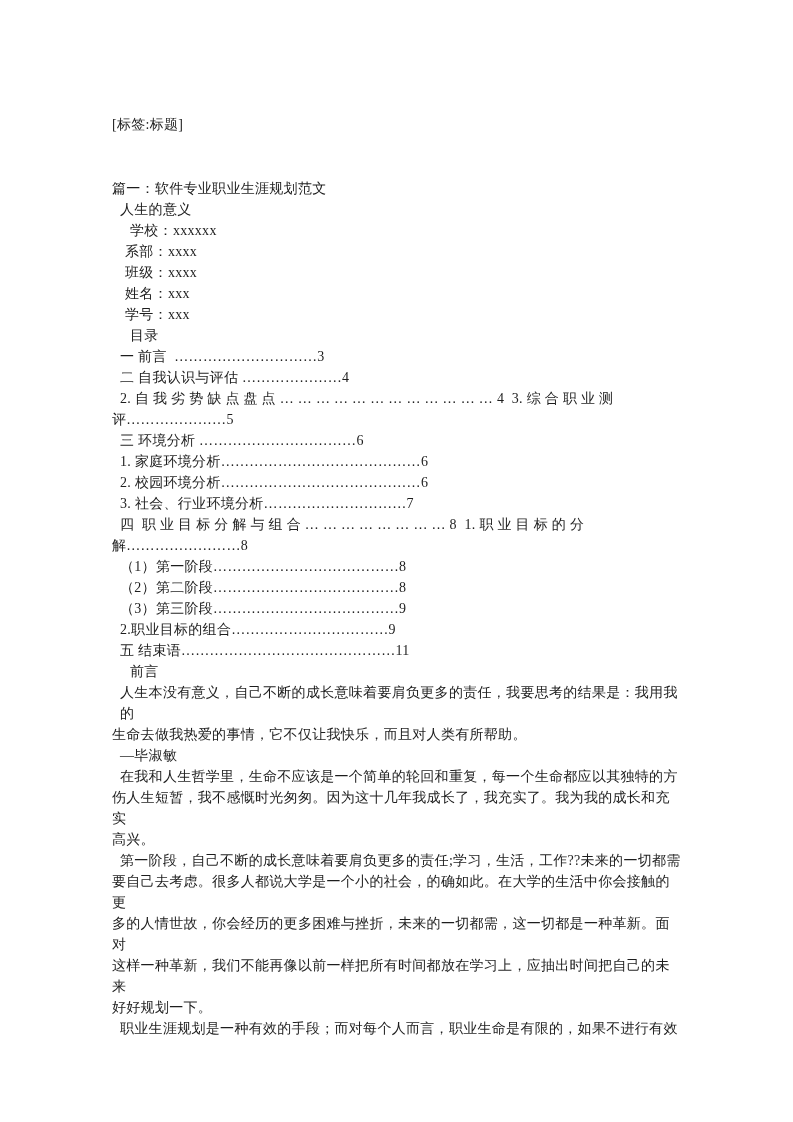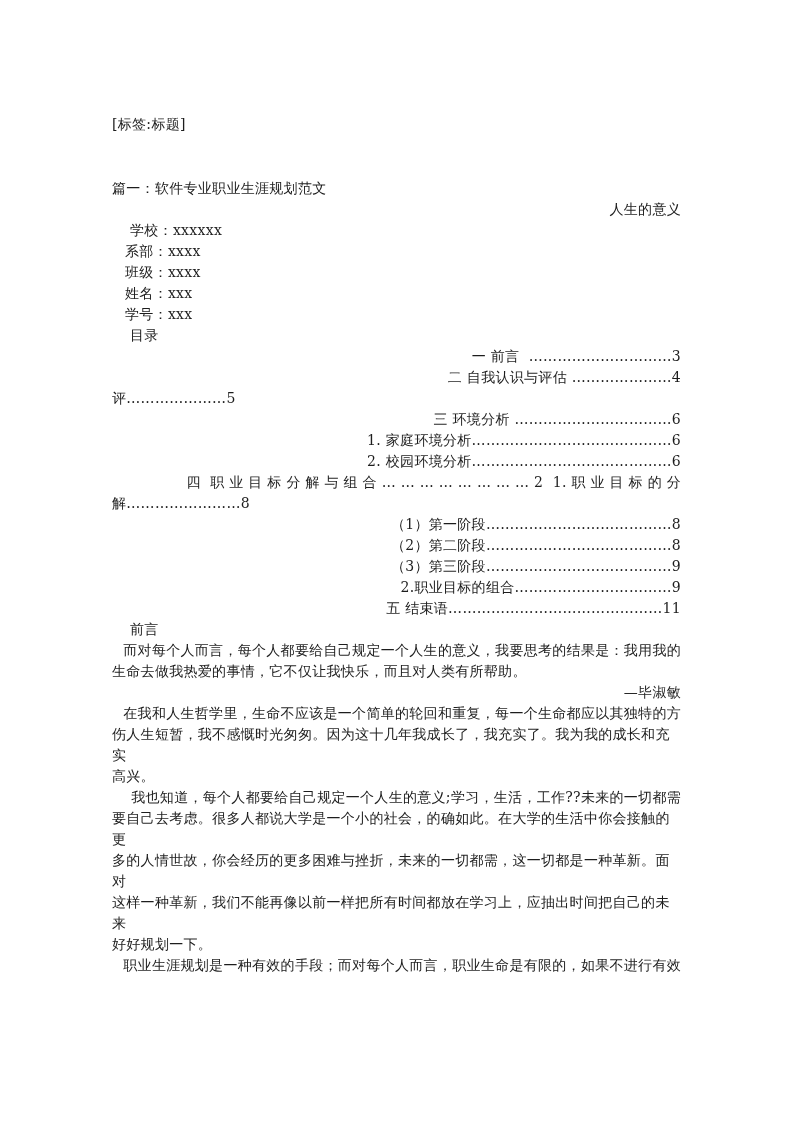"[标签:标题]" .ln { font-family: none -> Liberation Serif, serif }
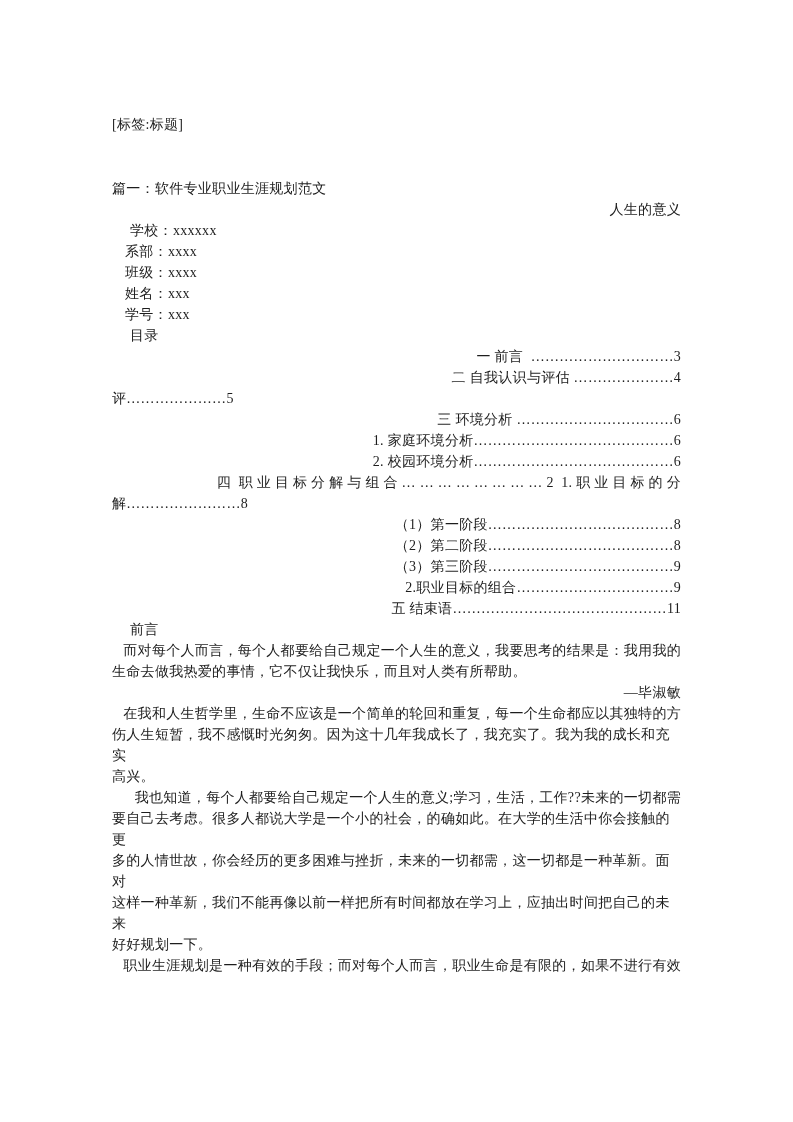"人生的意义" .i1 { text-align: right -> none }
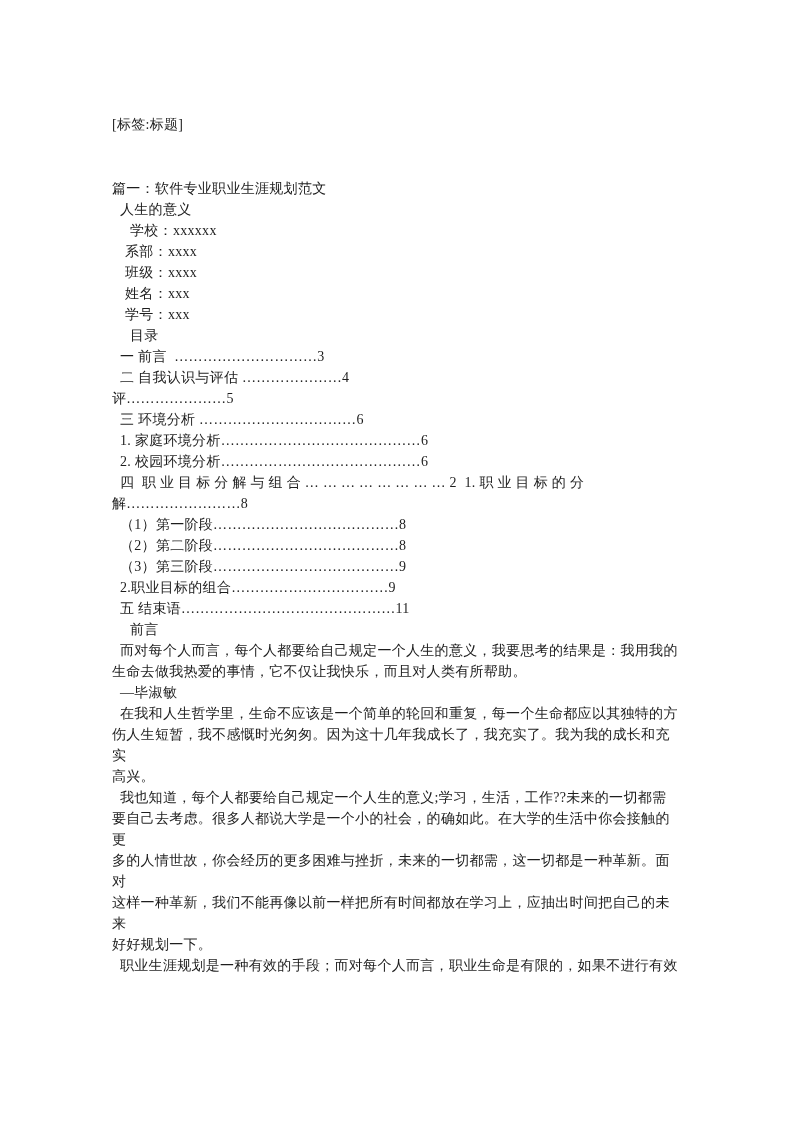"2. 自 我 劣 势" div.ln { html: none -> <div>2. 自 我 劣 势 缺 点 盘 点 … … … … … … … … … … … … 4 3. 综 合 职 业 测</div> }
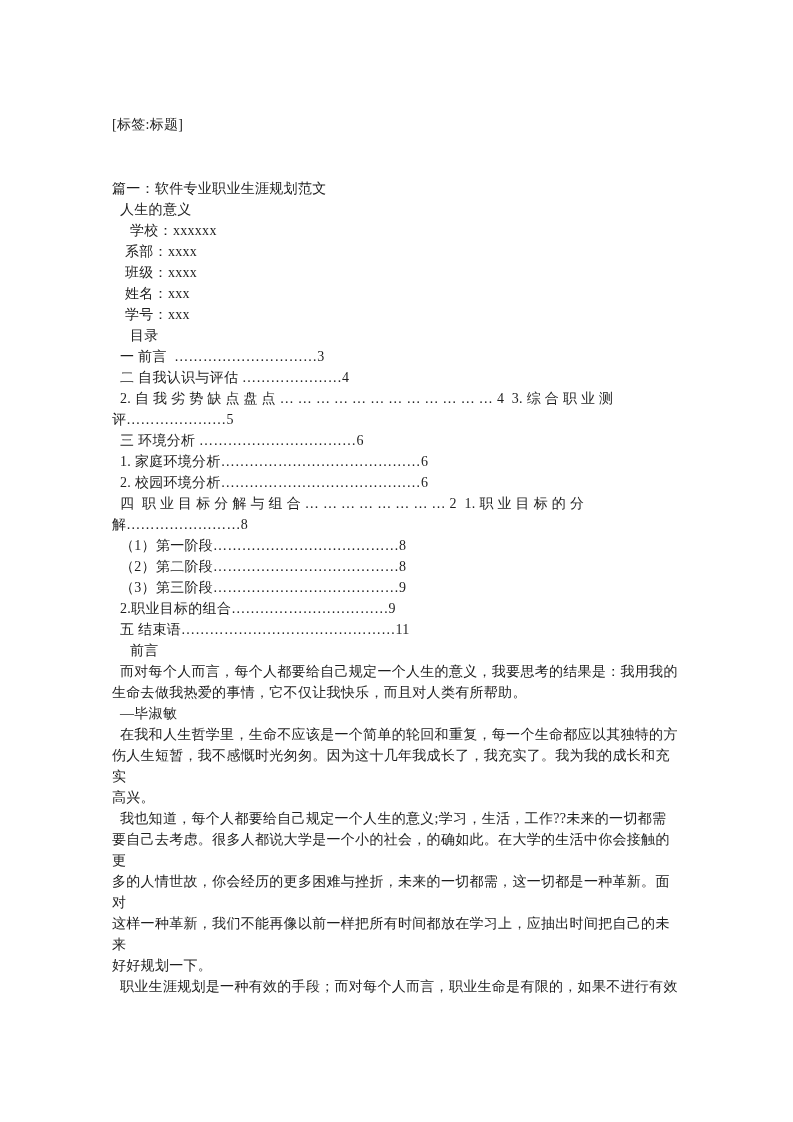"3. 社会、行业环境分析…………………………7" div.ln { html: none -> <div>3. 社会、行业环境分析…………………………7</div> }
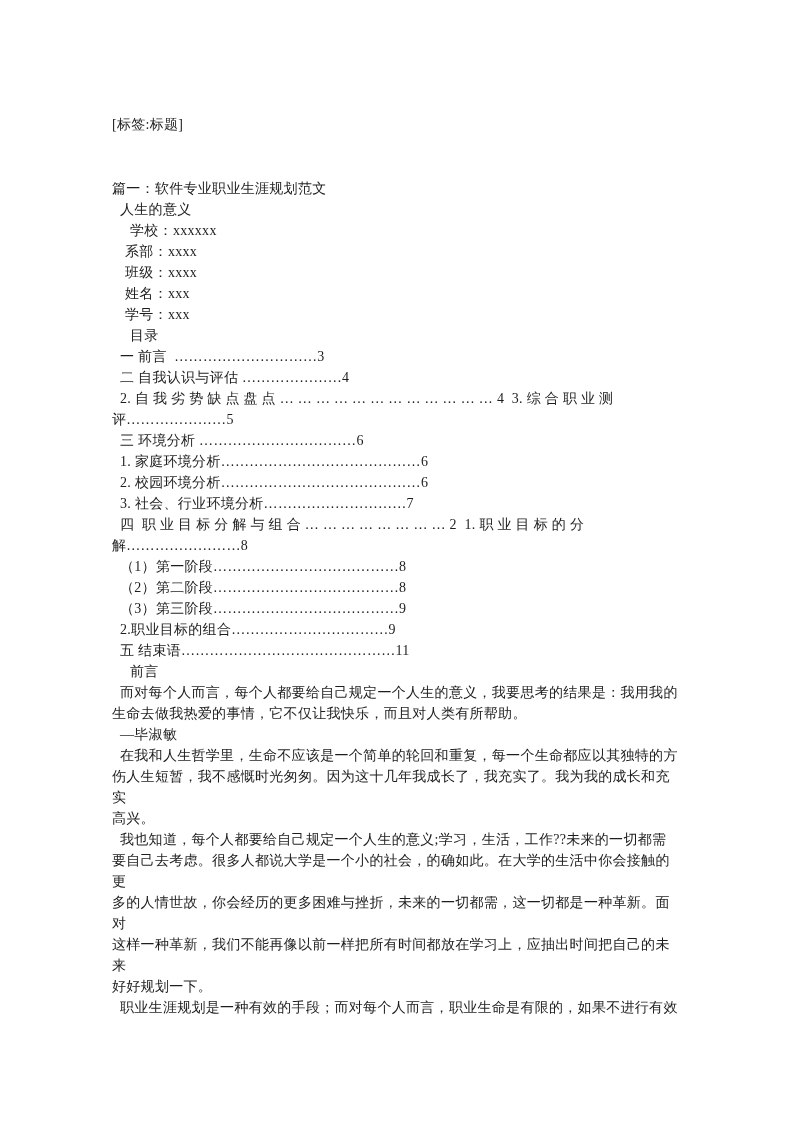"四 职 业 目 标" div.ln { text: 2 -> 8 }
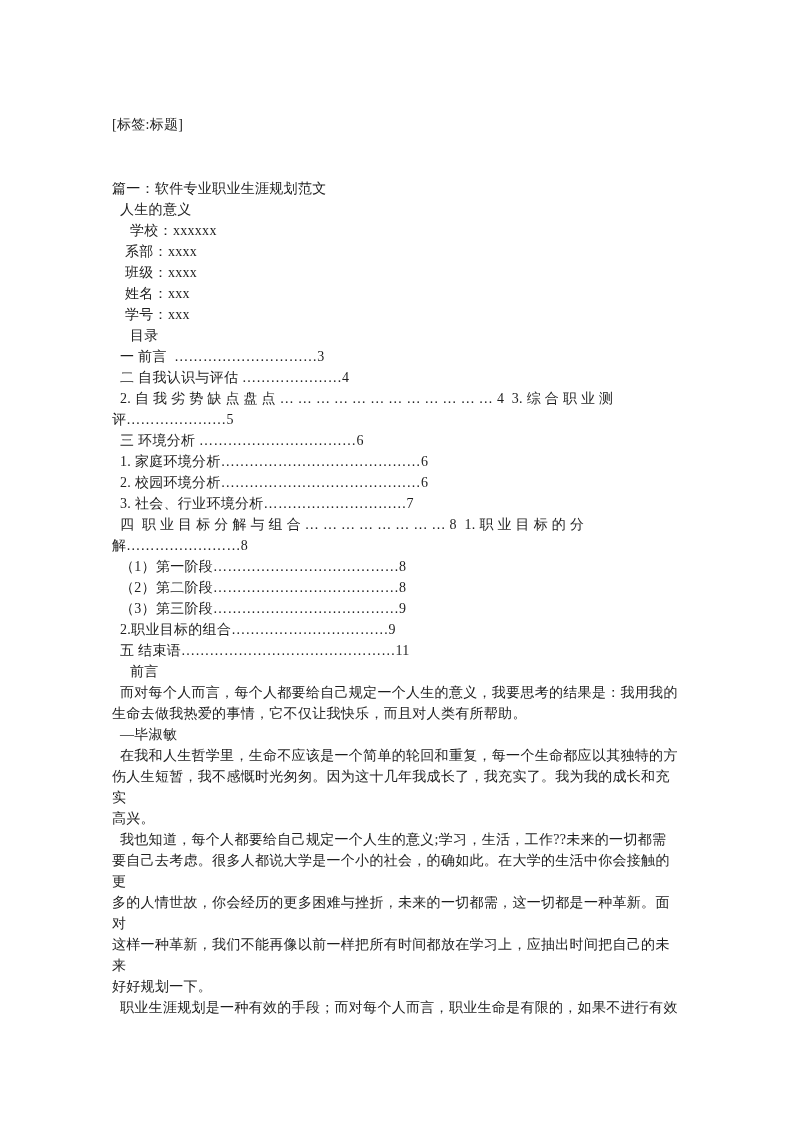"而对每个人而言，每个人都要给自己规定一个人生的意义，我要思考的结果是：我用我的" div.ln { text: 而对每个人而言，每个人都要给自己规定一个人生的意义 -> 人生本没有意义，自己不断的成长意味着要肩负更多的责任 }
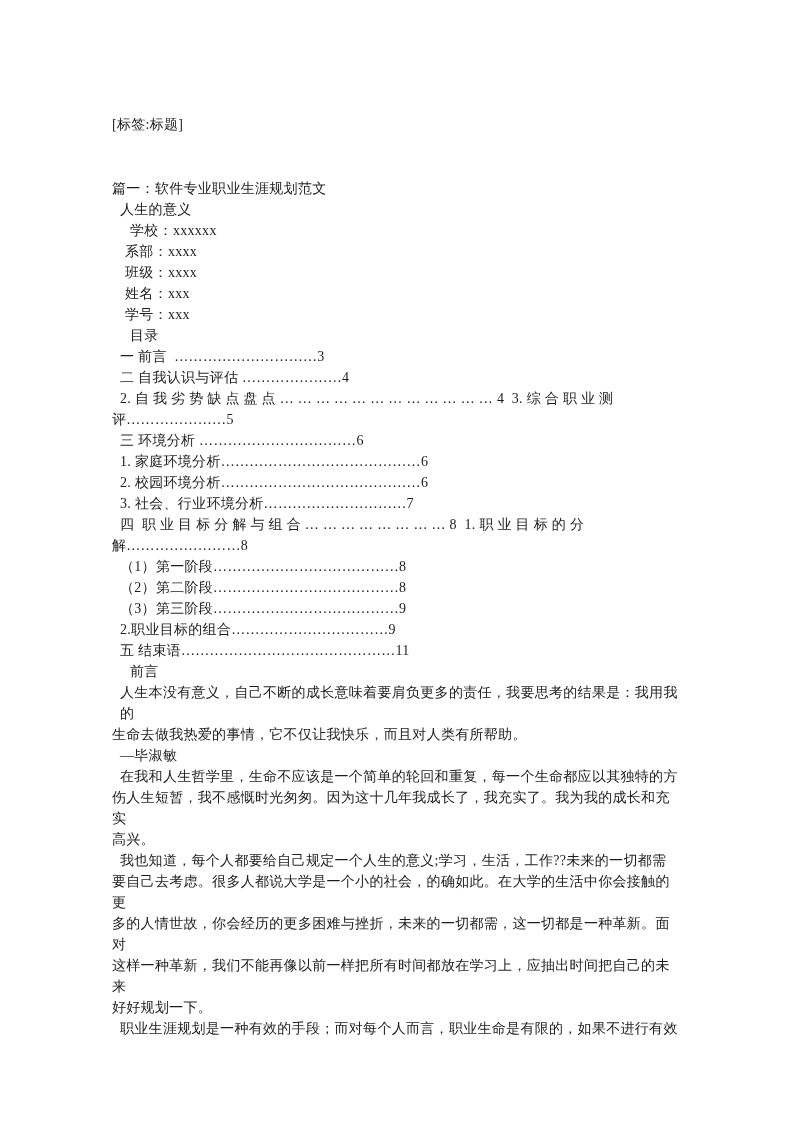"我也知道，每个人都要给自己规定一个人生的意义;学习，生活，工作??未来的一切都需" div.ln { text: 我也知道，每个人都要给自己规定一个人生的意义 -> 第一阶段，自己不断的成长意味着要肩负更多的责任 }
